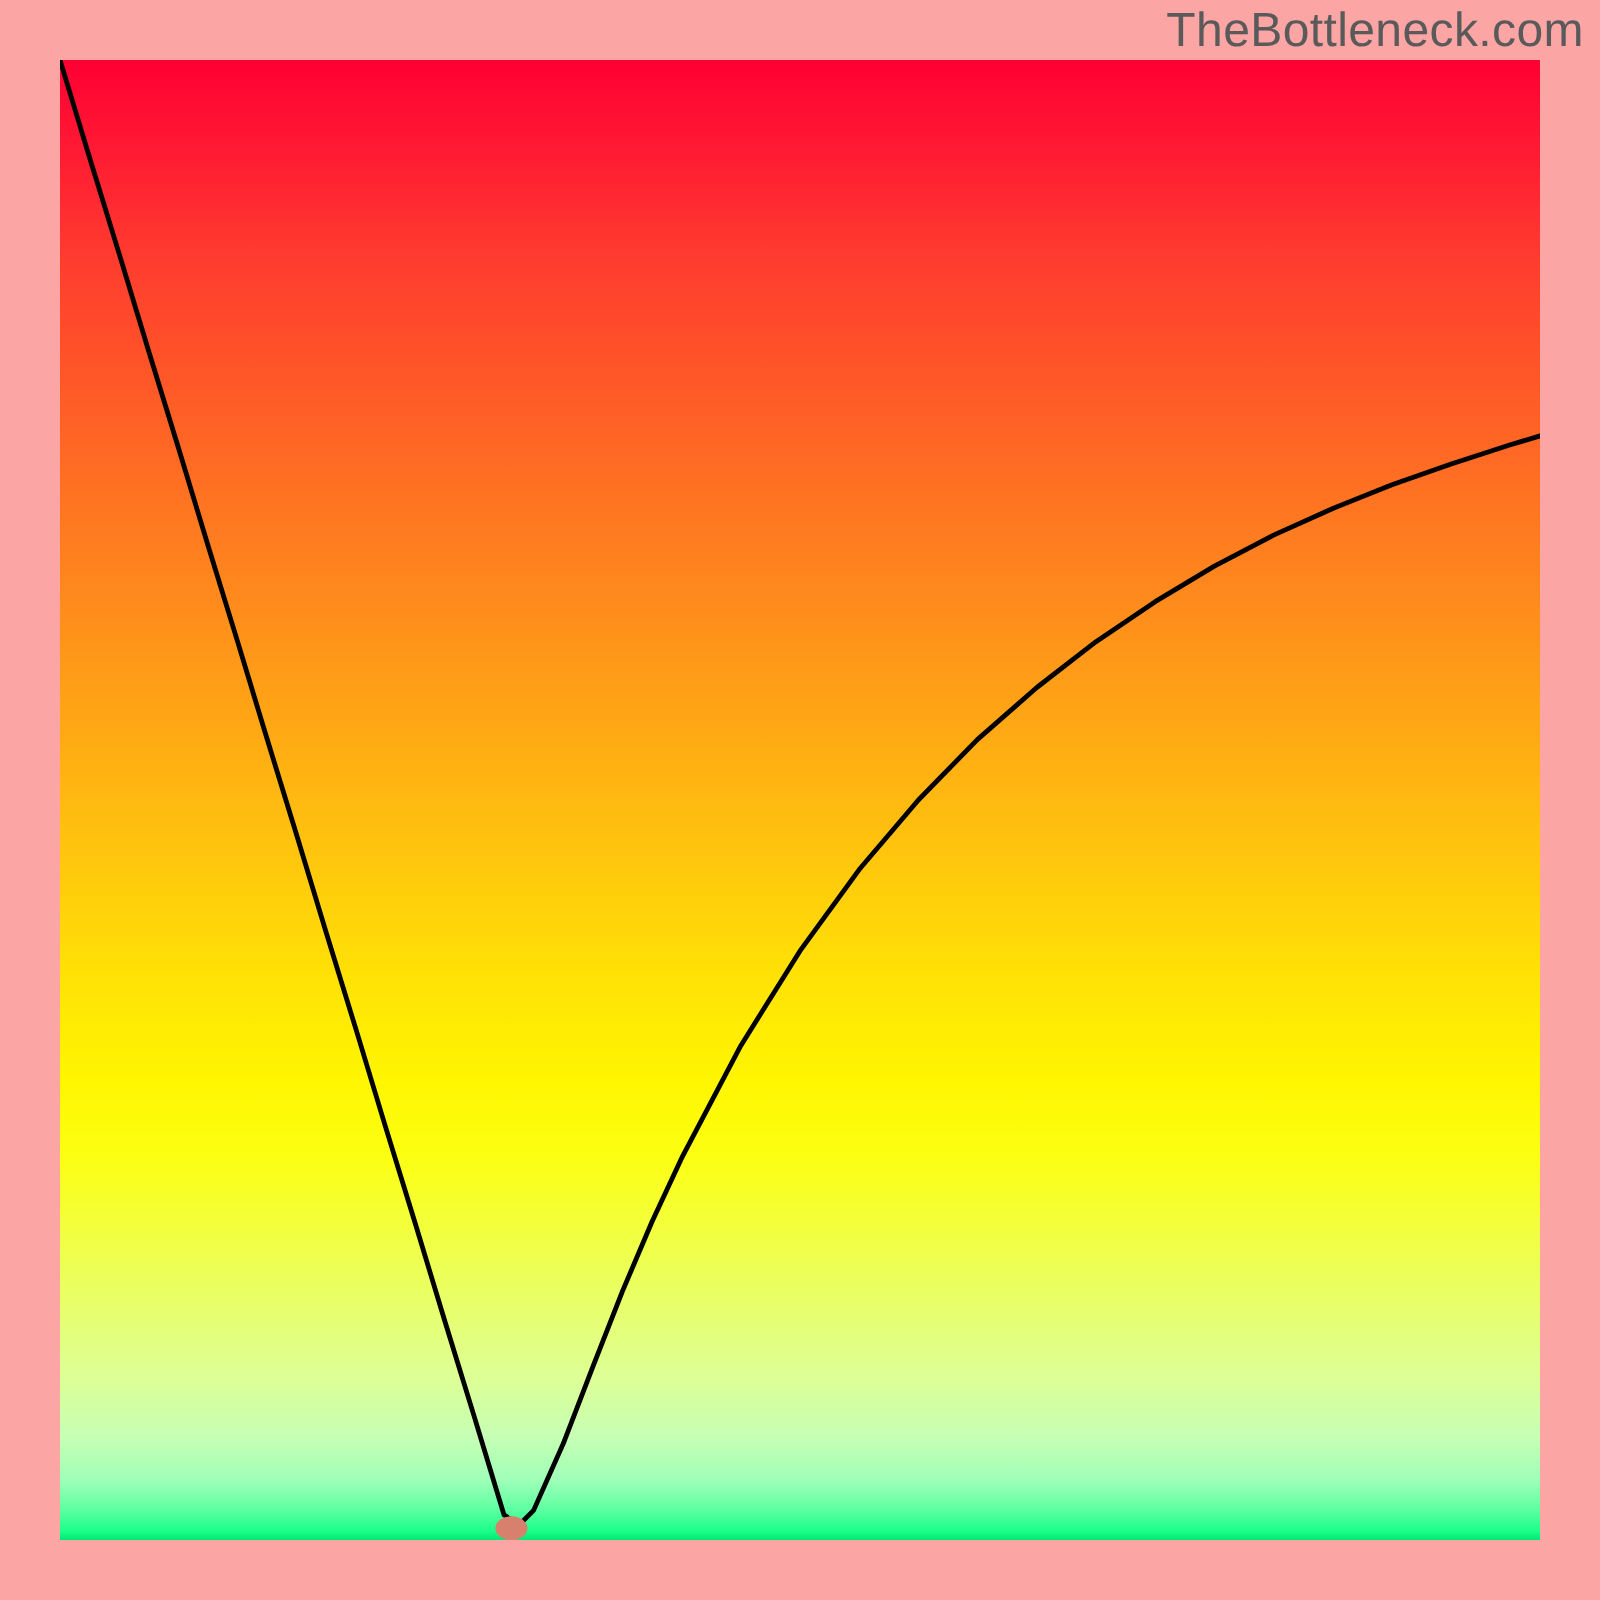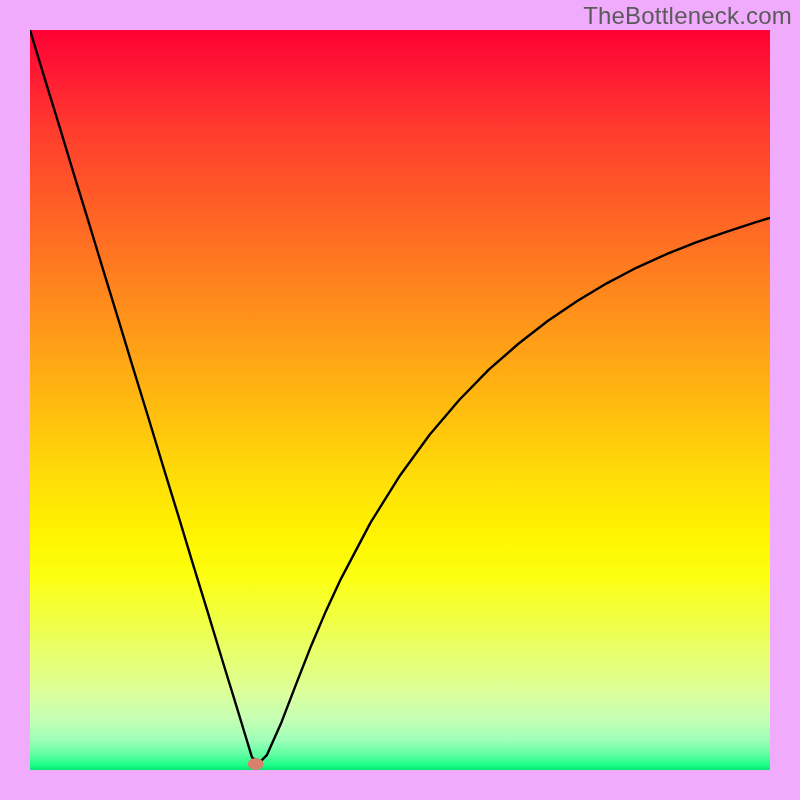"TheBottleneck.com" .frame { background: #f0abfc -> #fca5a5 }
